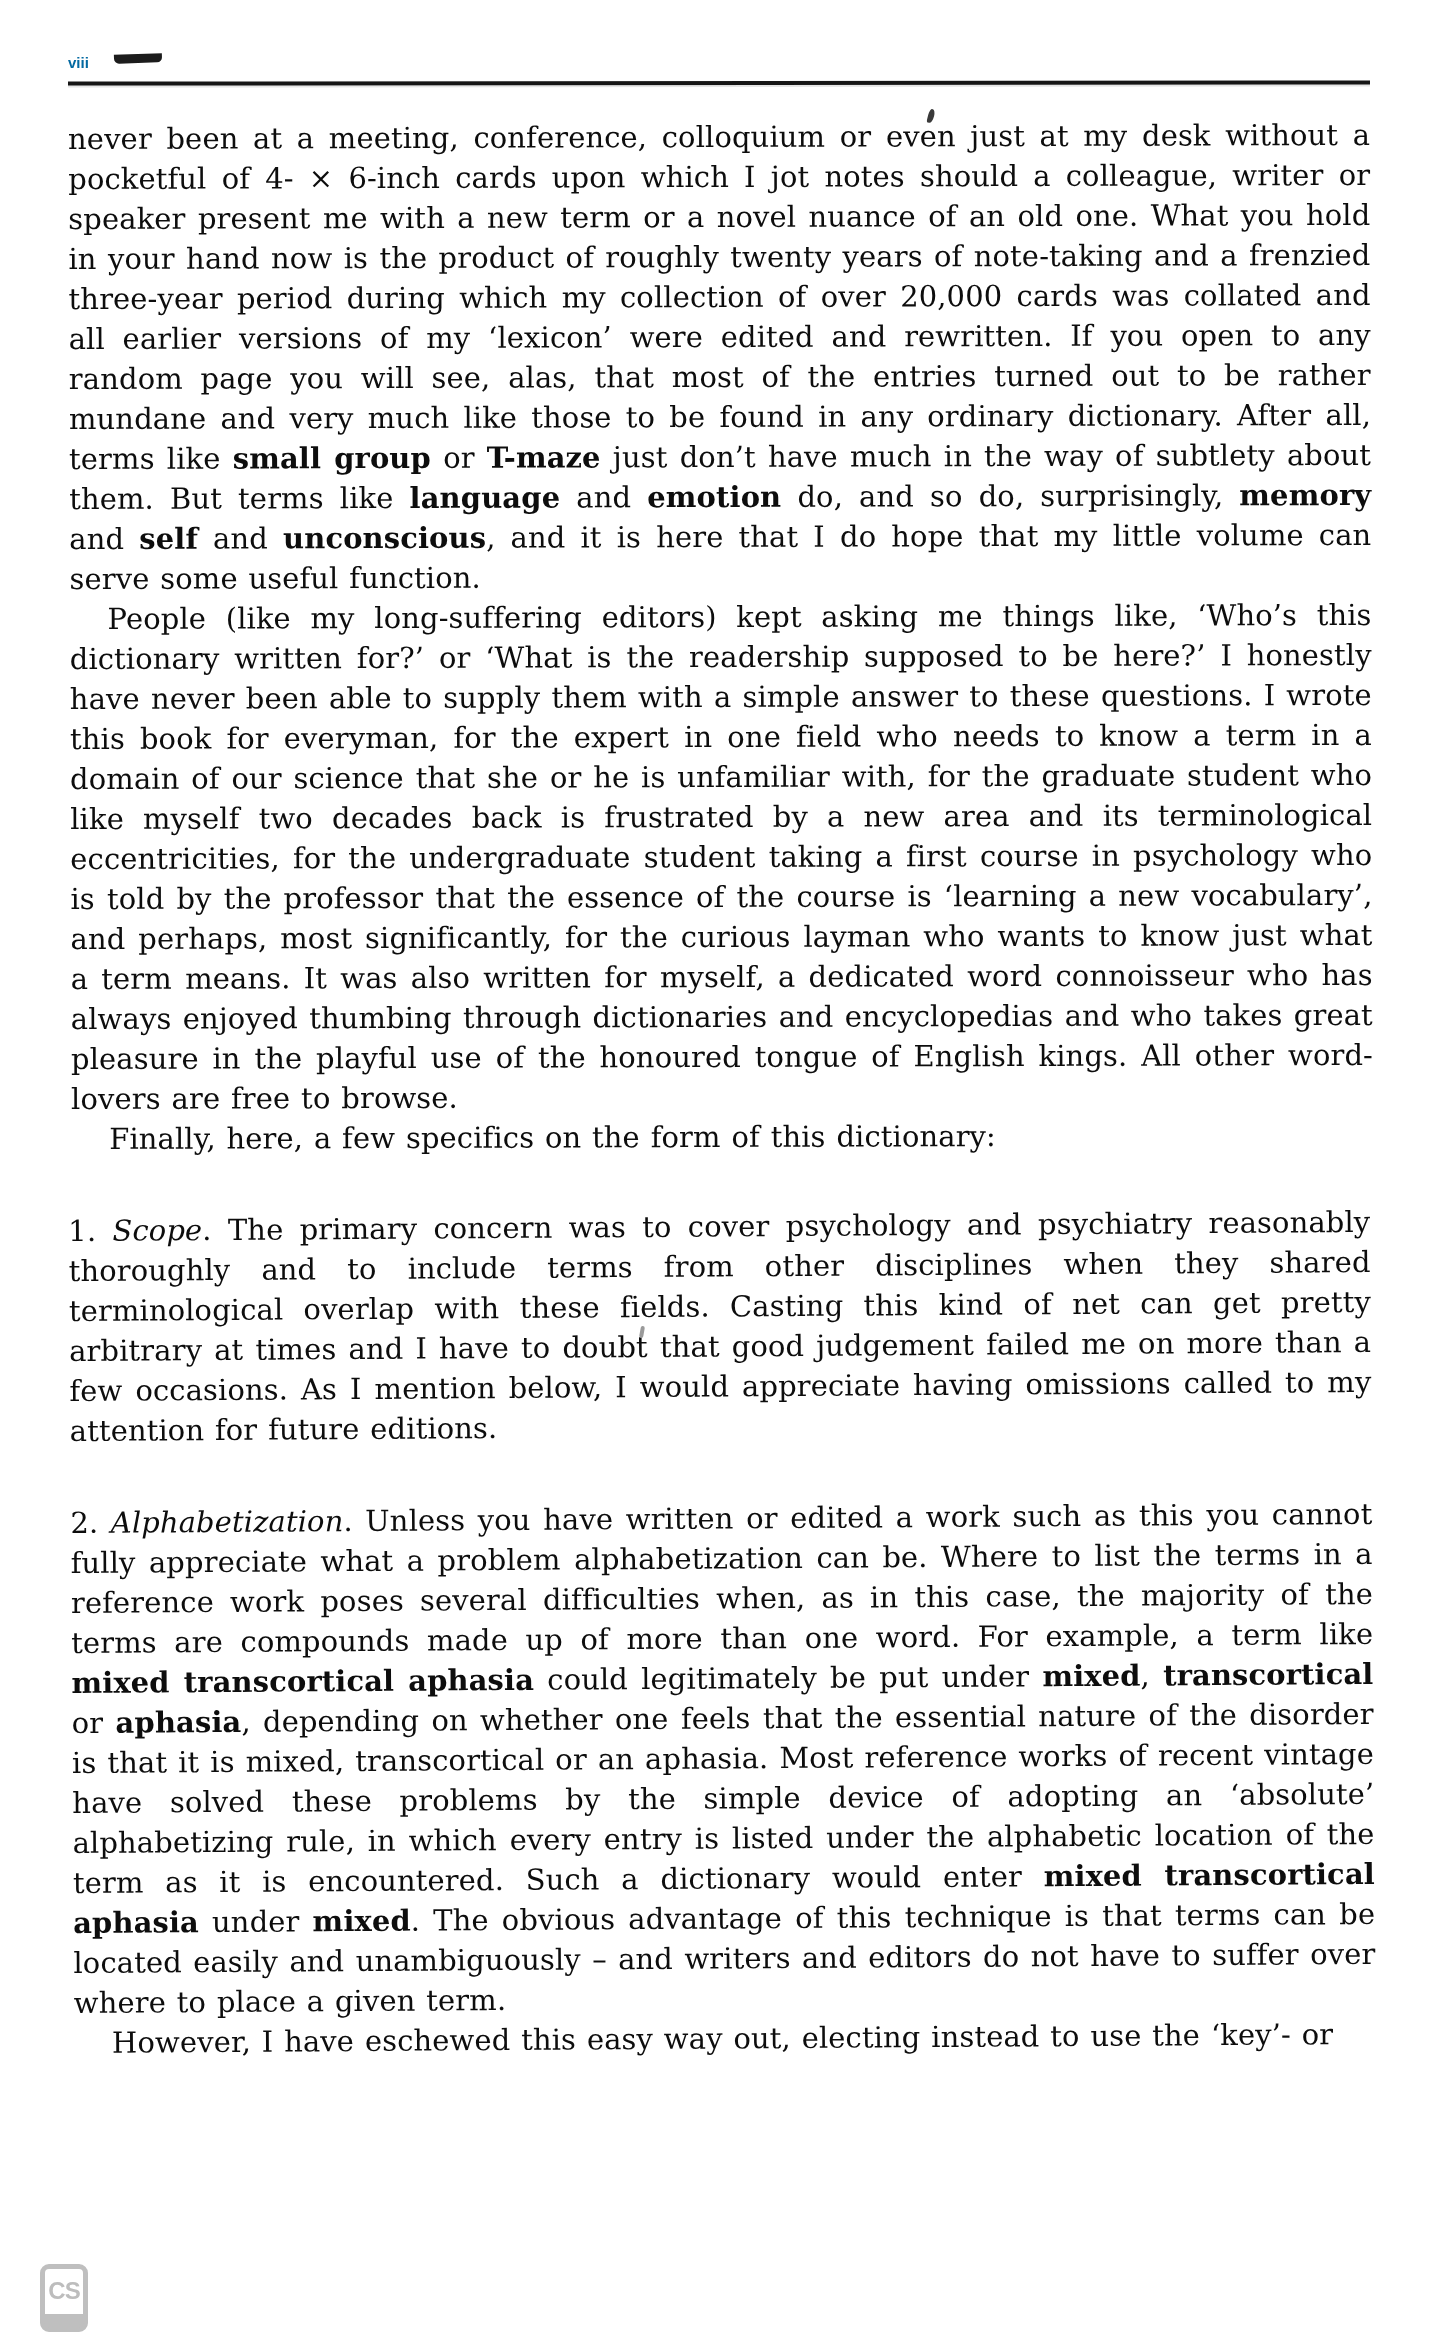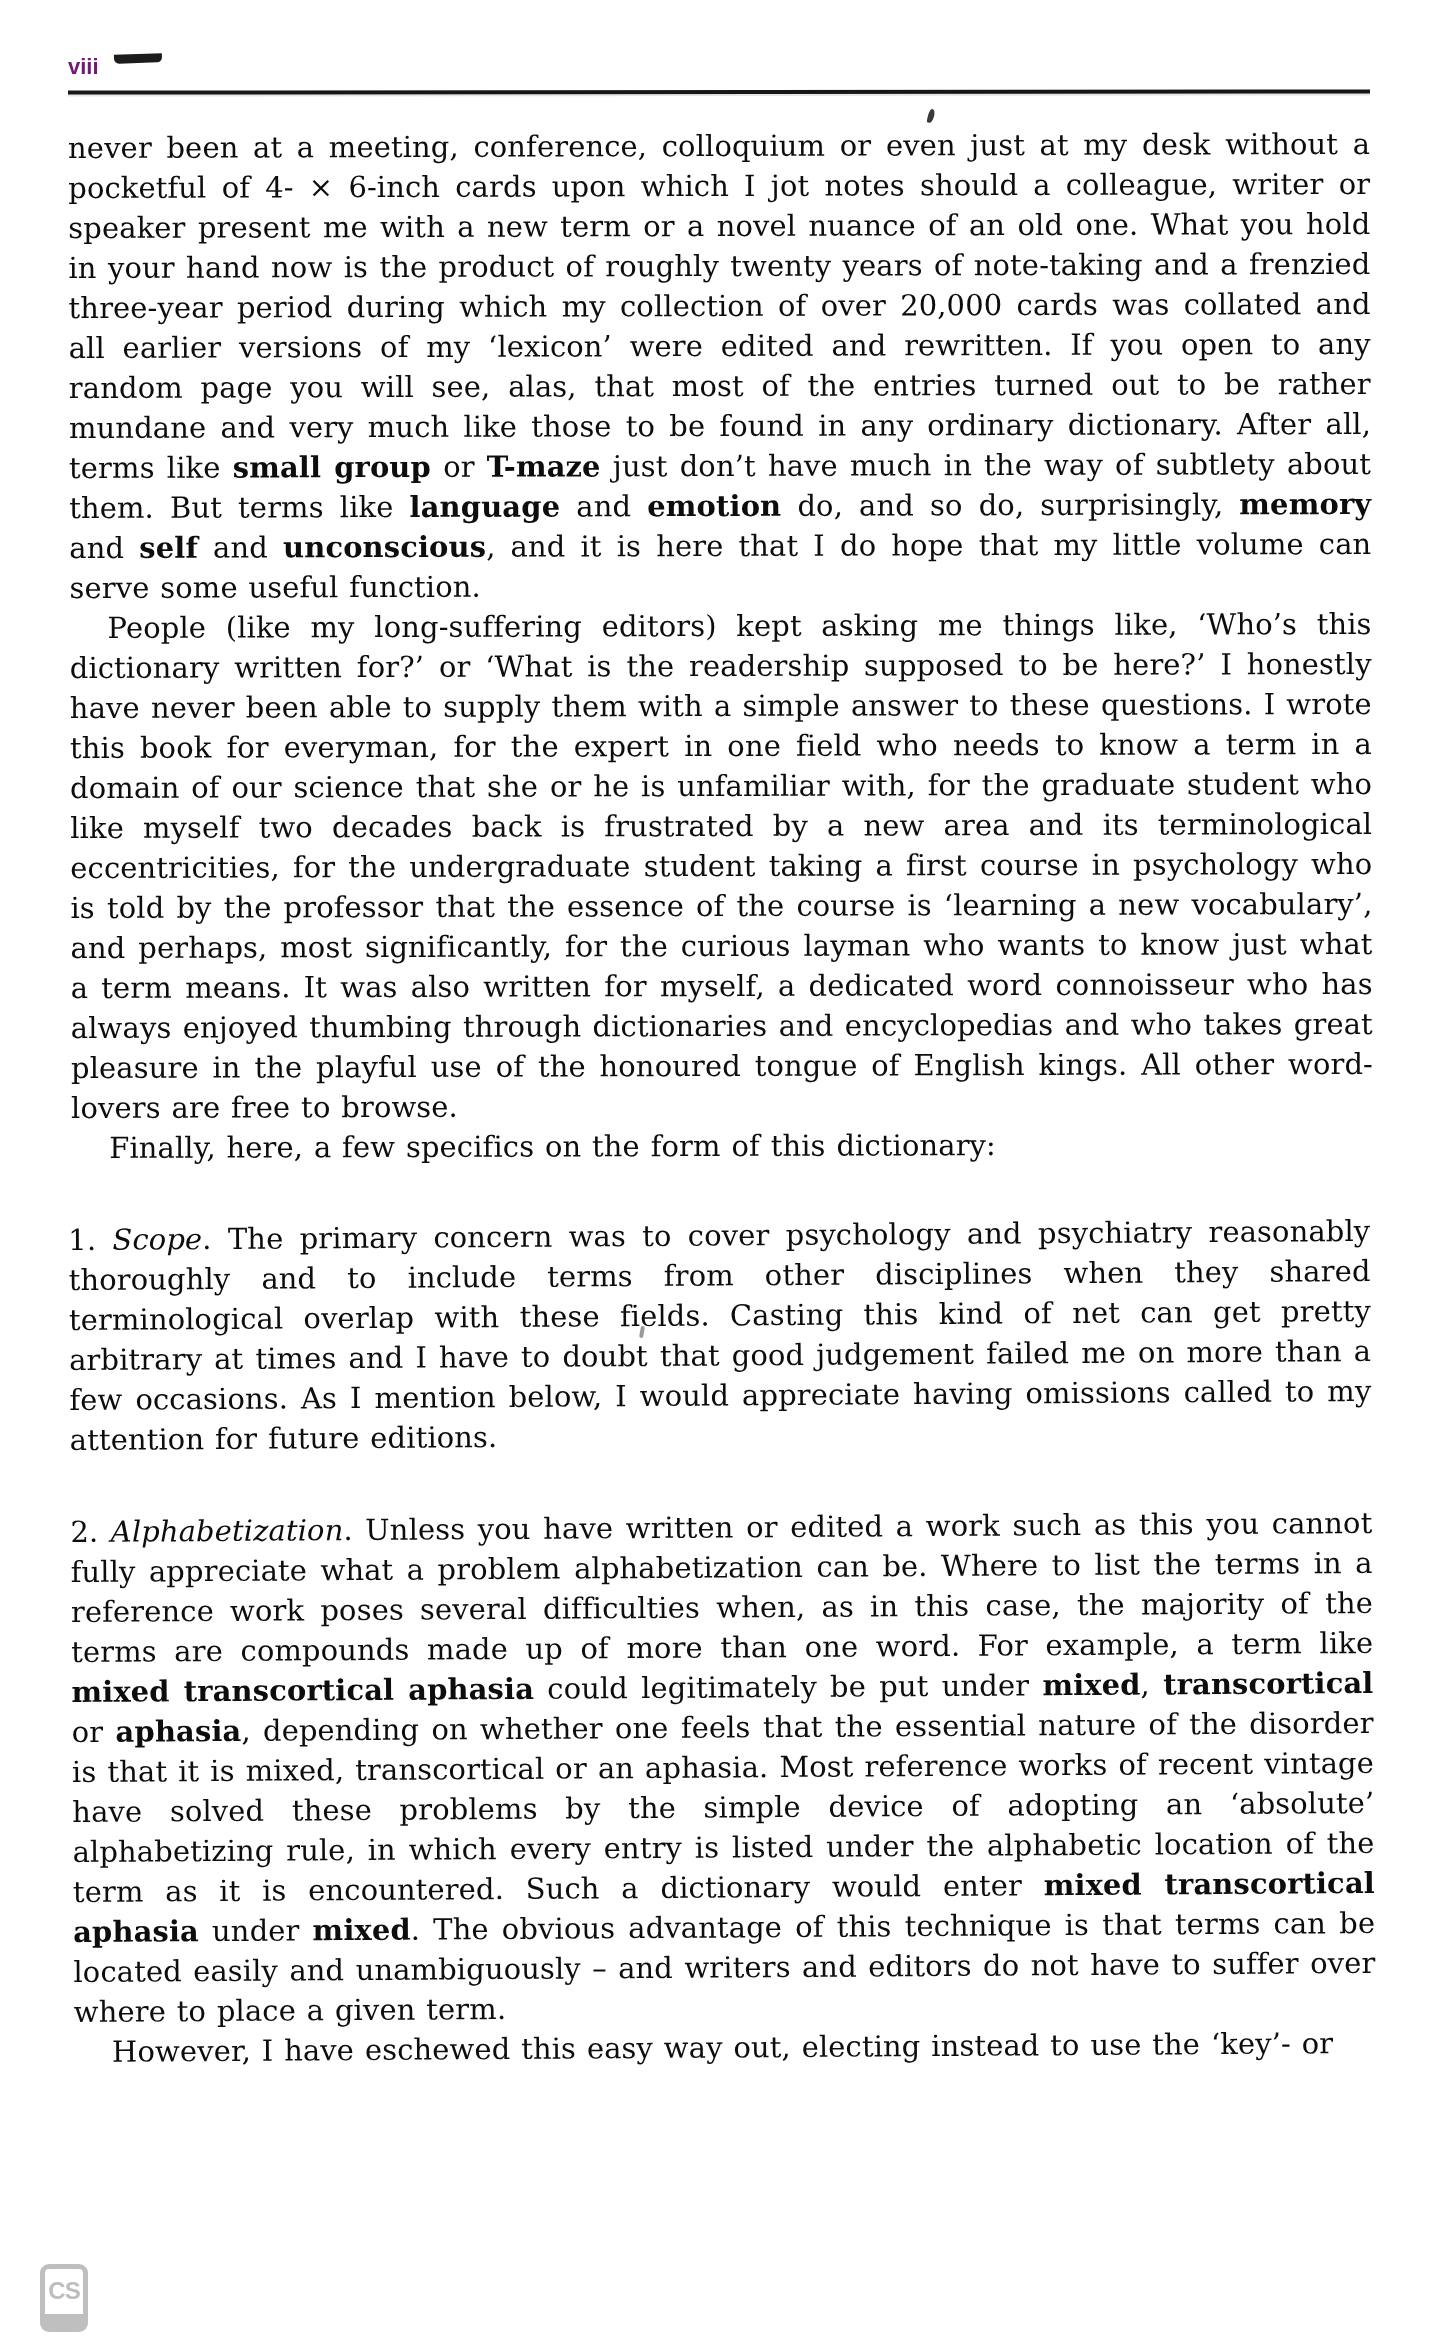"viii" .pagenum { color: #701a75 -> #0369a1; font-size: 22px -> 15px }
